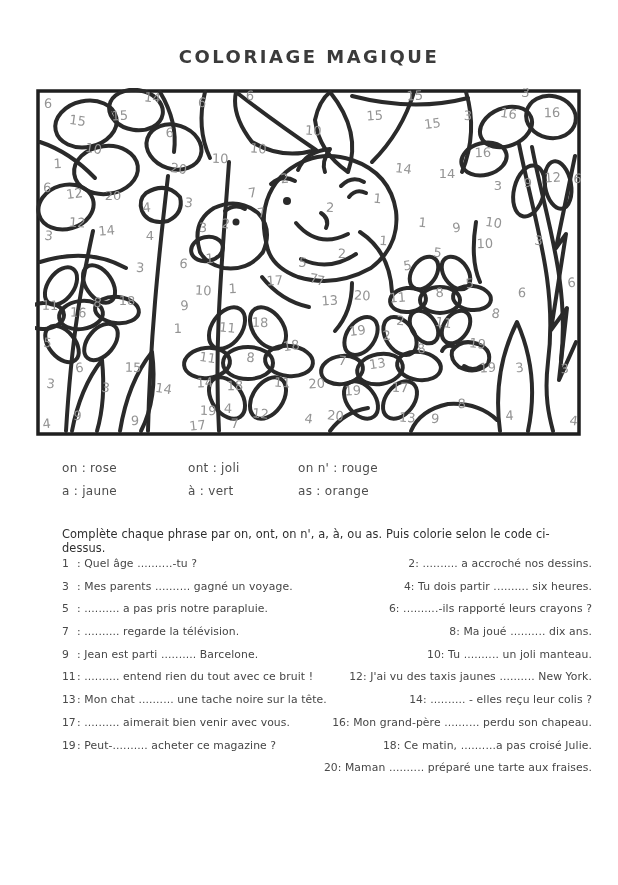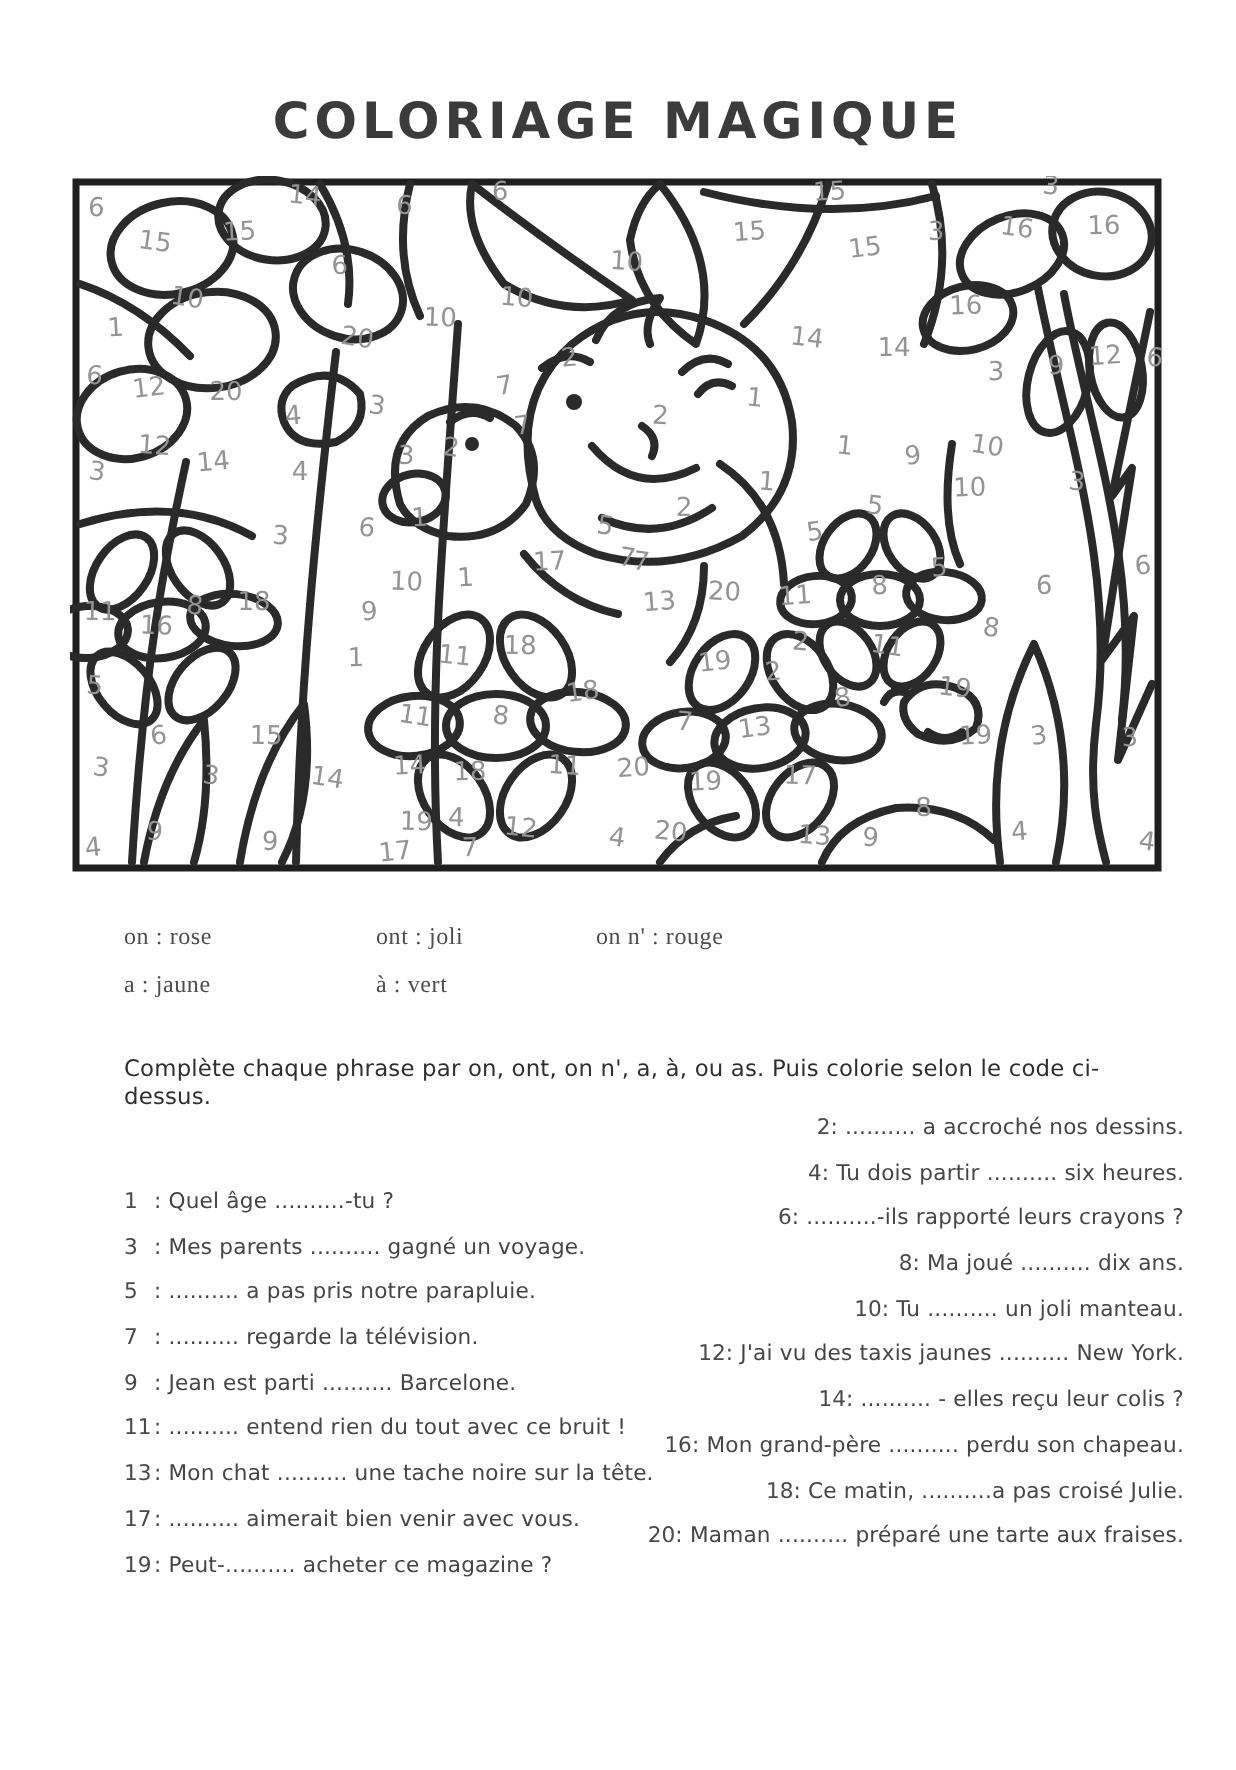"COLORIAGE MAGIQUE" .title { font-size: 25px -> 18px }
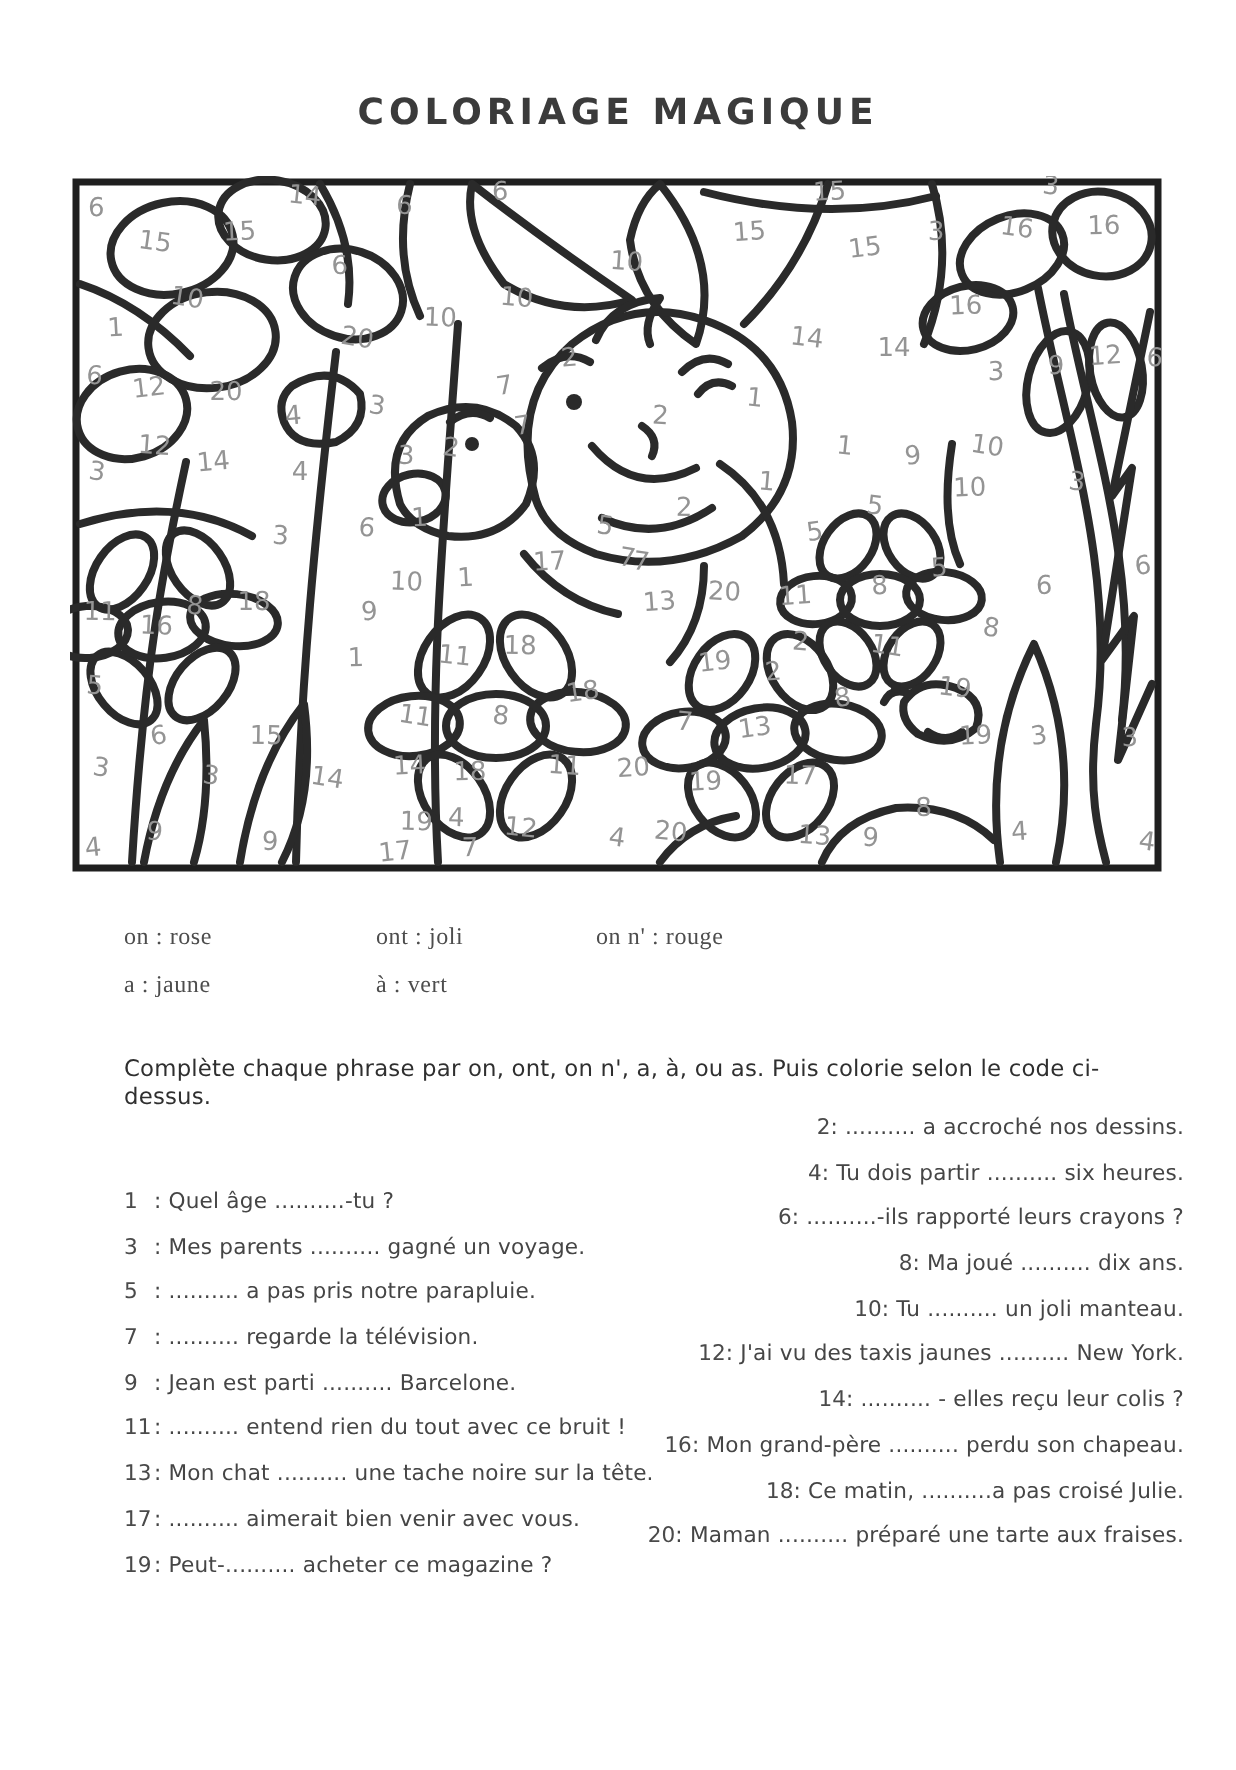"on : rose" .legend { font-family: Liberation Serif, serif -> none }
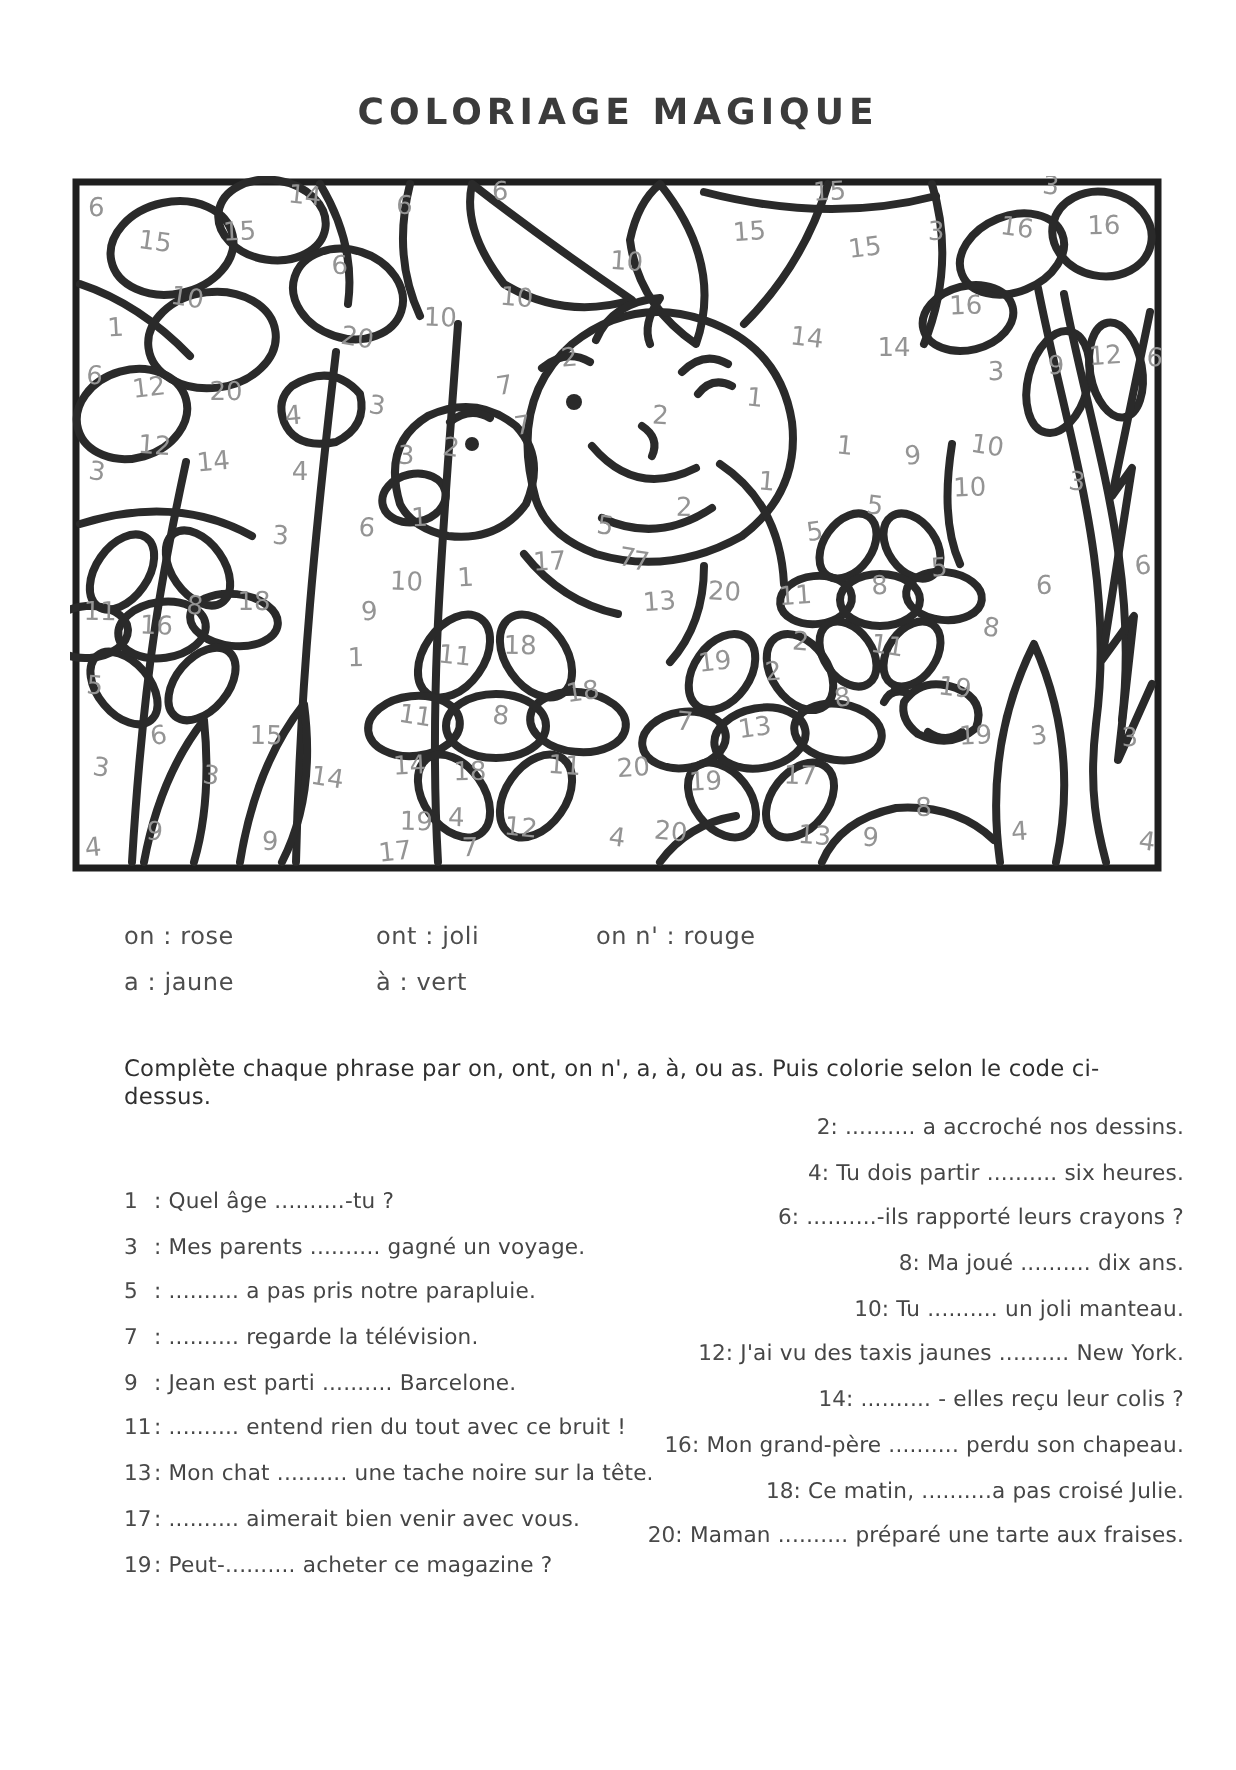"as : orange" div.legend-item { html: none -> <div>as : orange</div> }
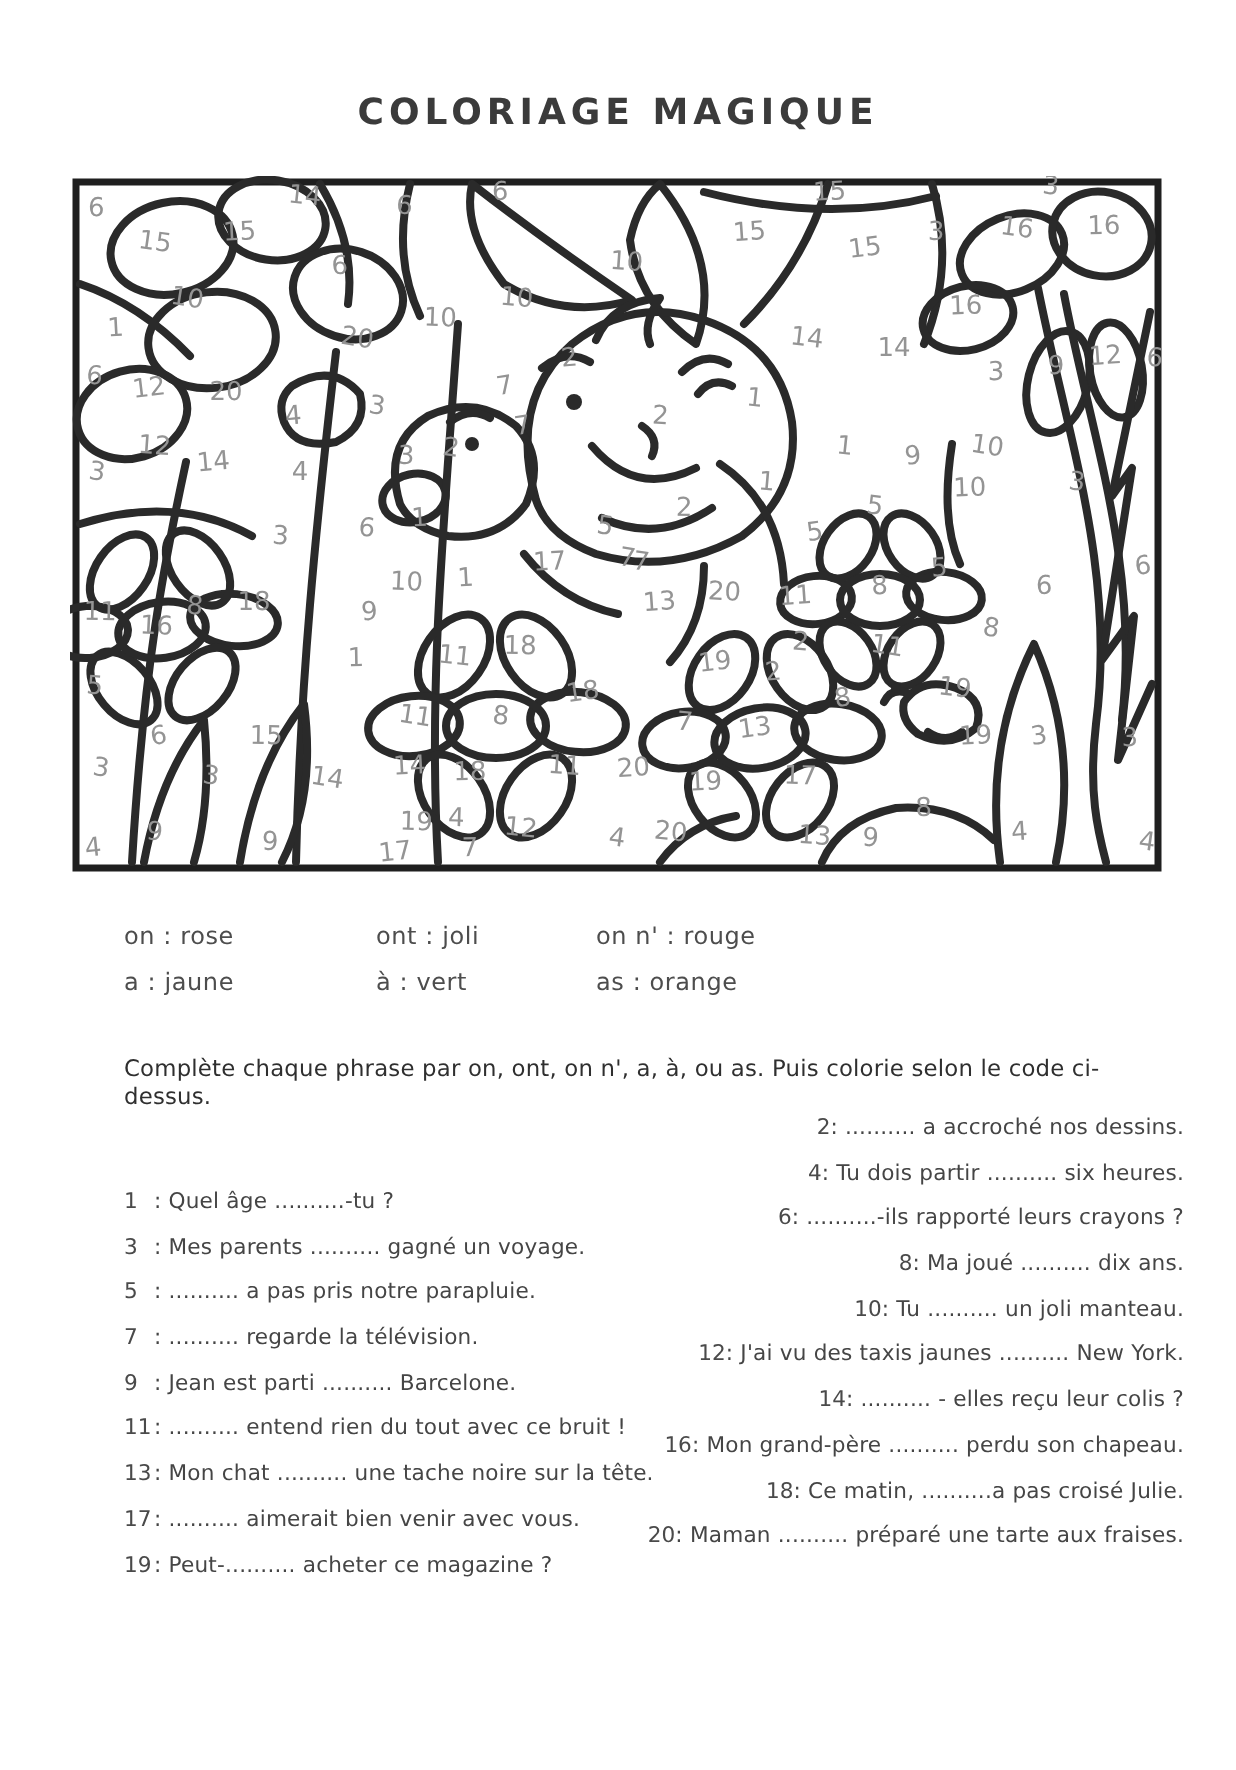"1 : Quel âge ..........-tu" .col-left { margin-top: 37px -> none }
